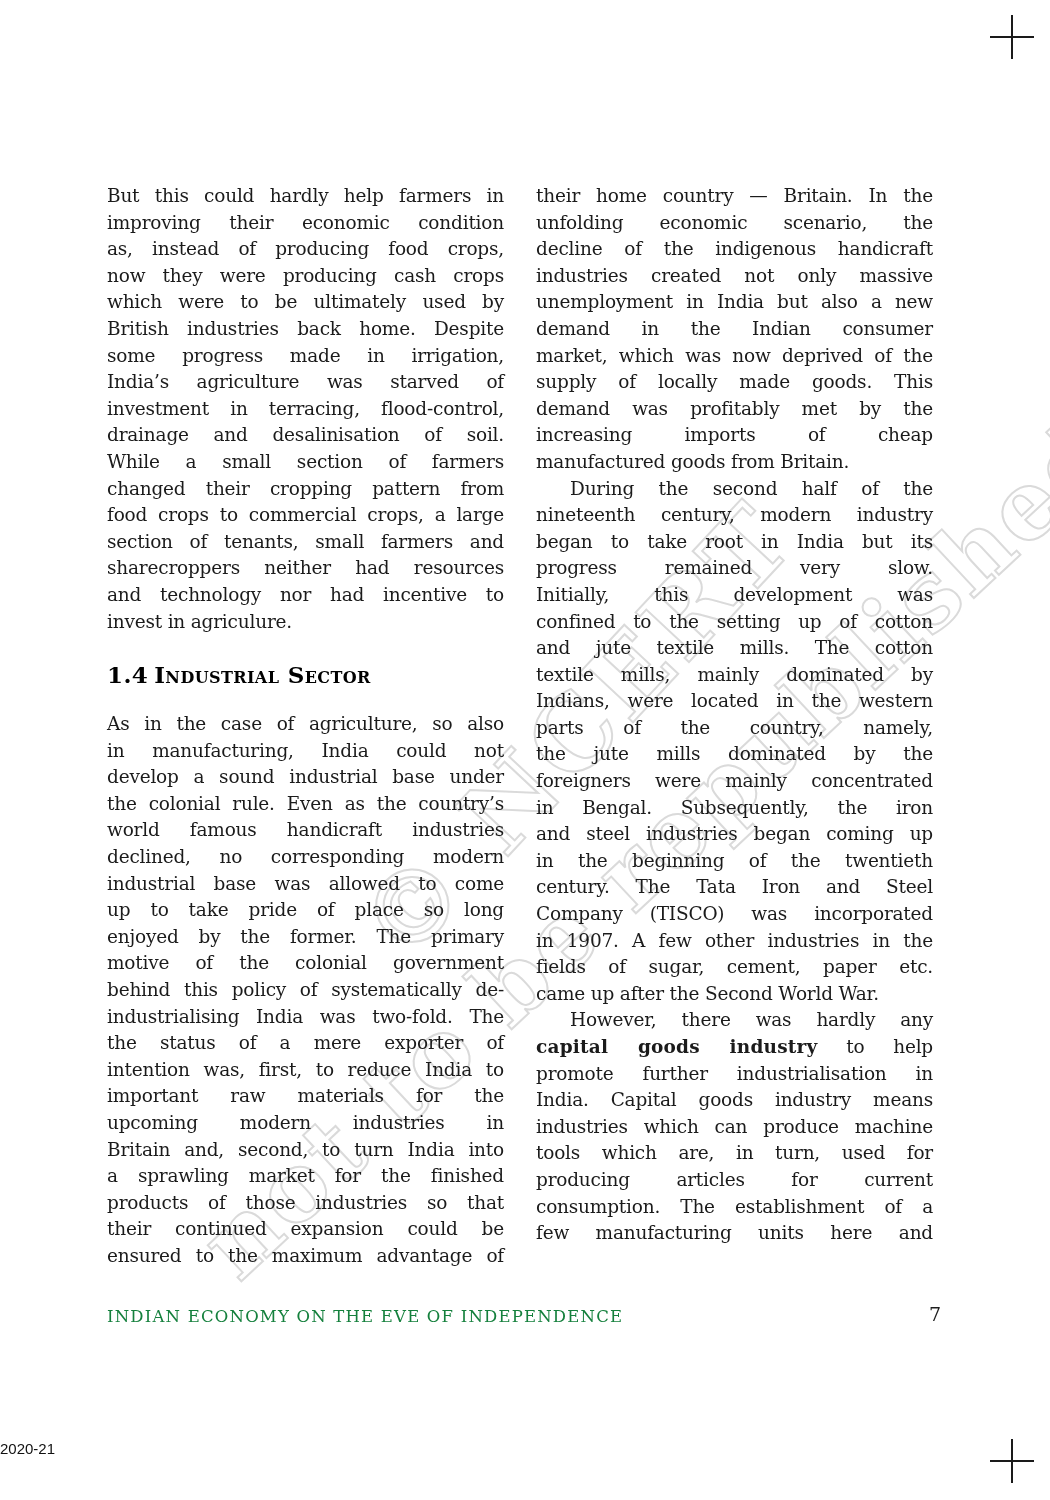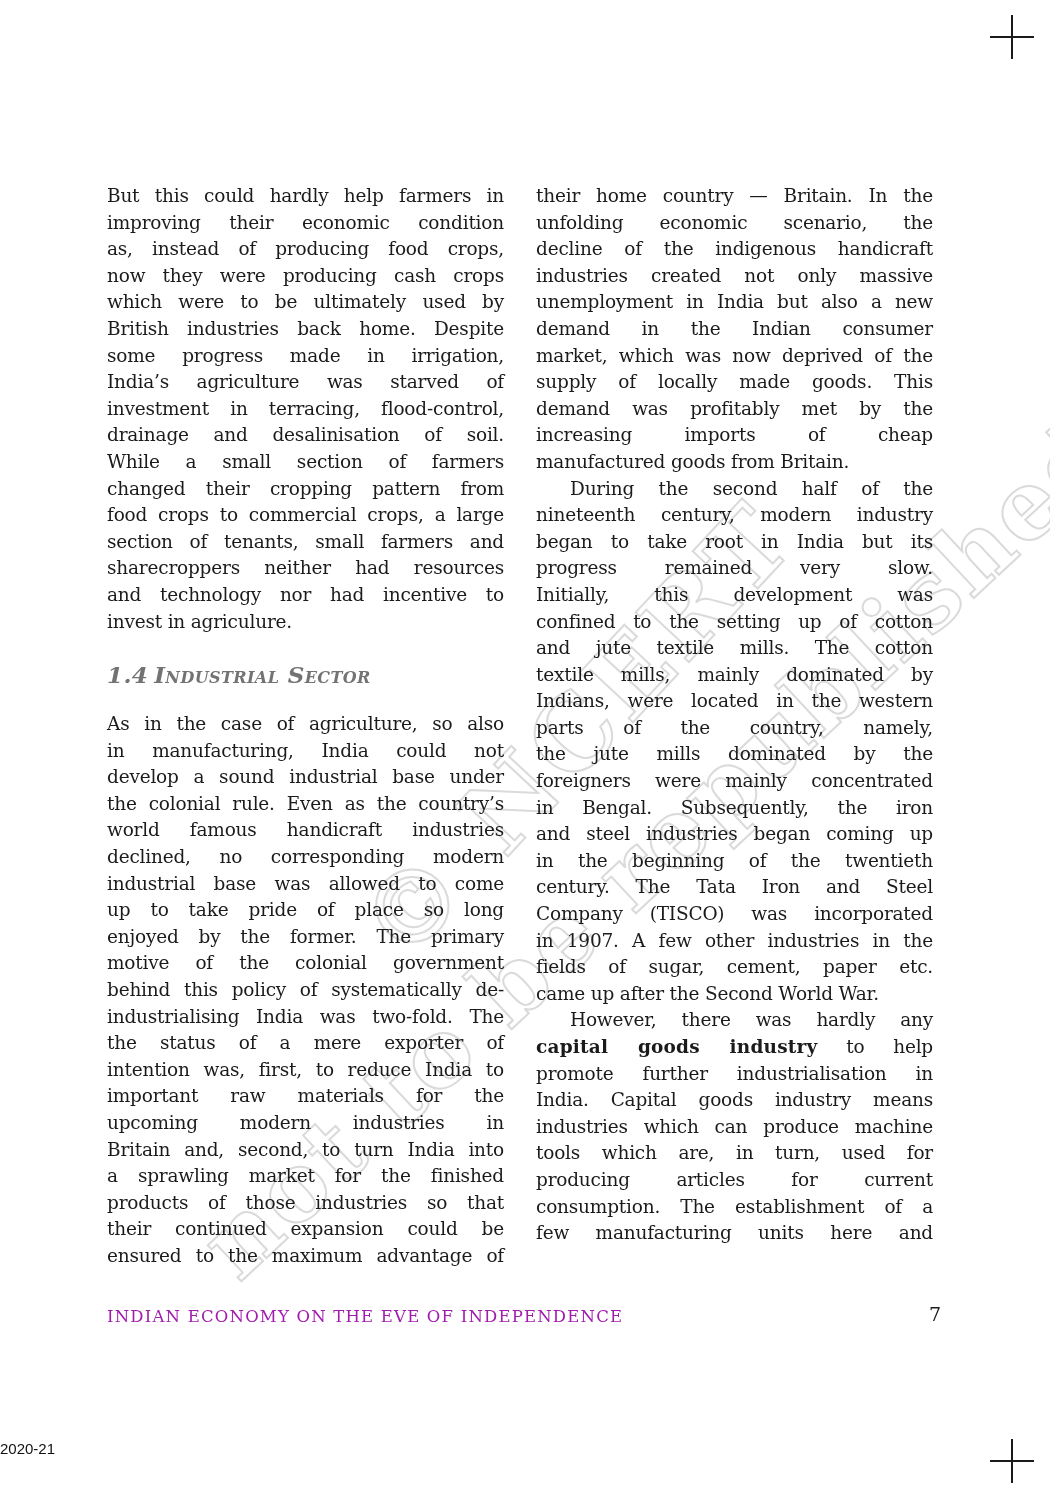"1.4 Industrial Sector" div.sec-heading { color: #737373 -> #000000; font-style: italic -> none }
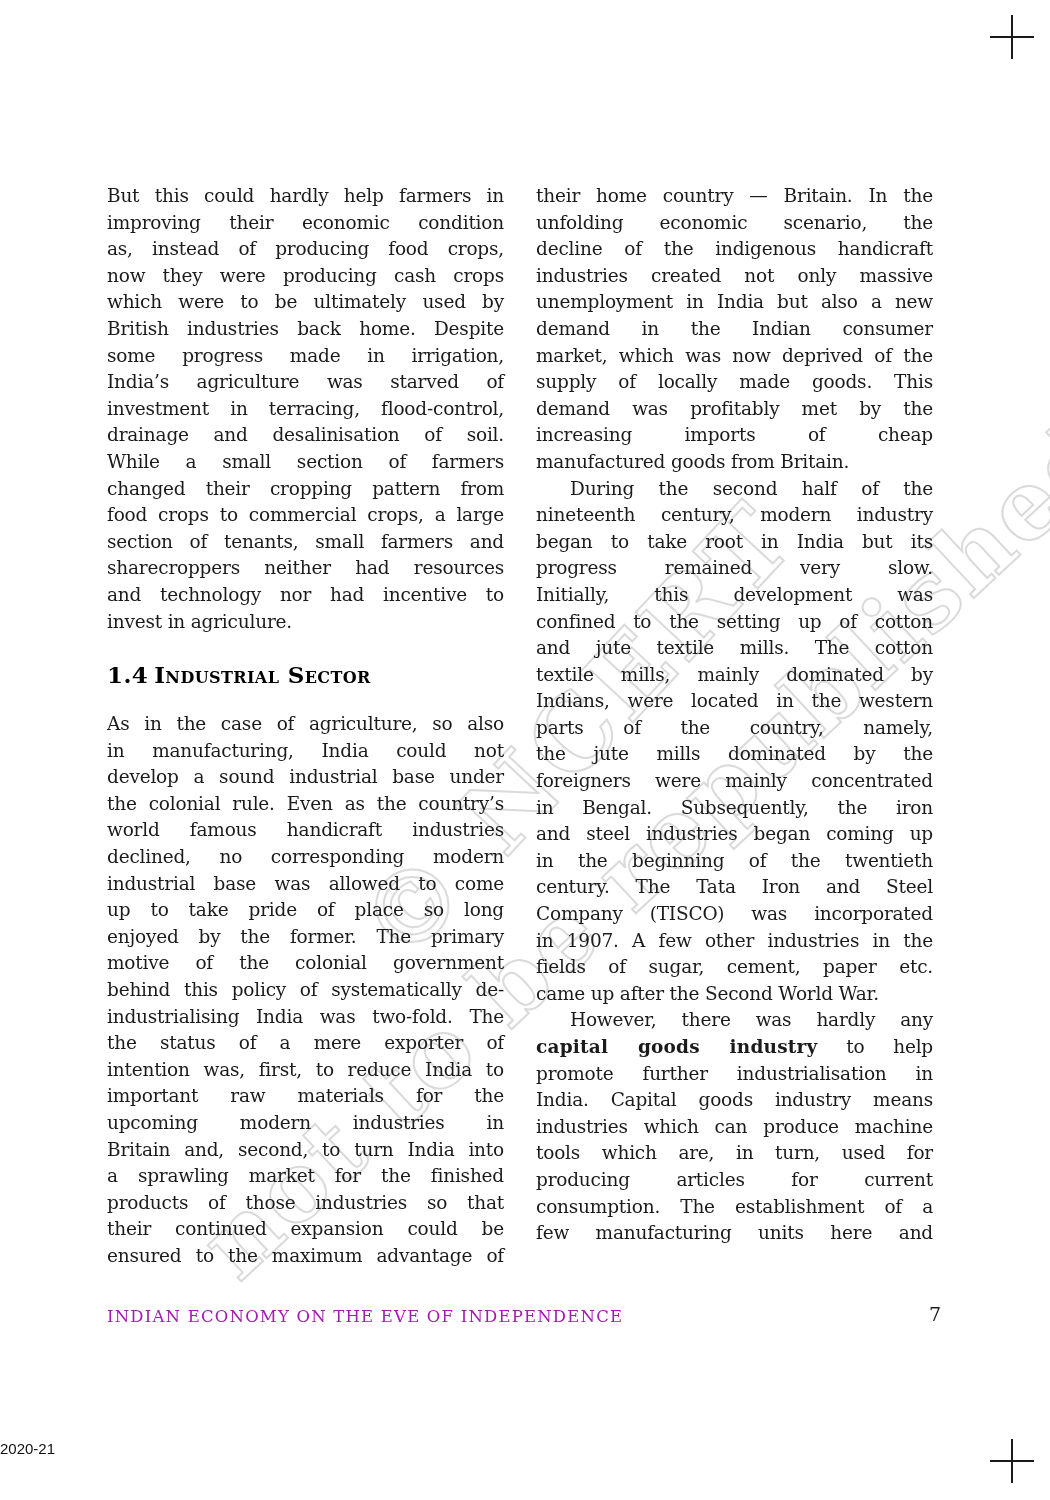"INDIAN ECONOMY ON THE EVE" .footer-title { color: #a21caf -> #15803d }
